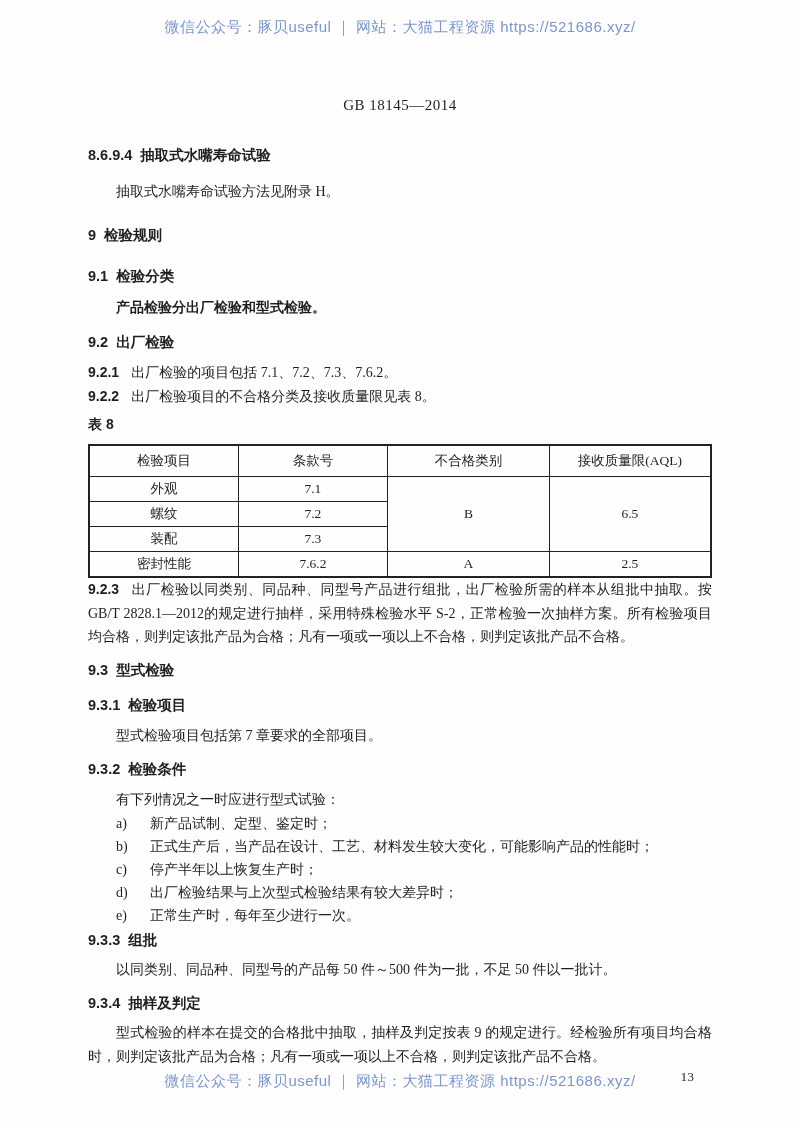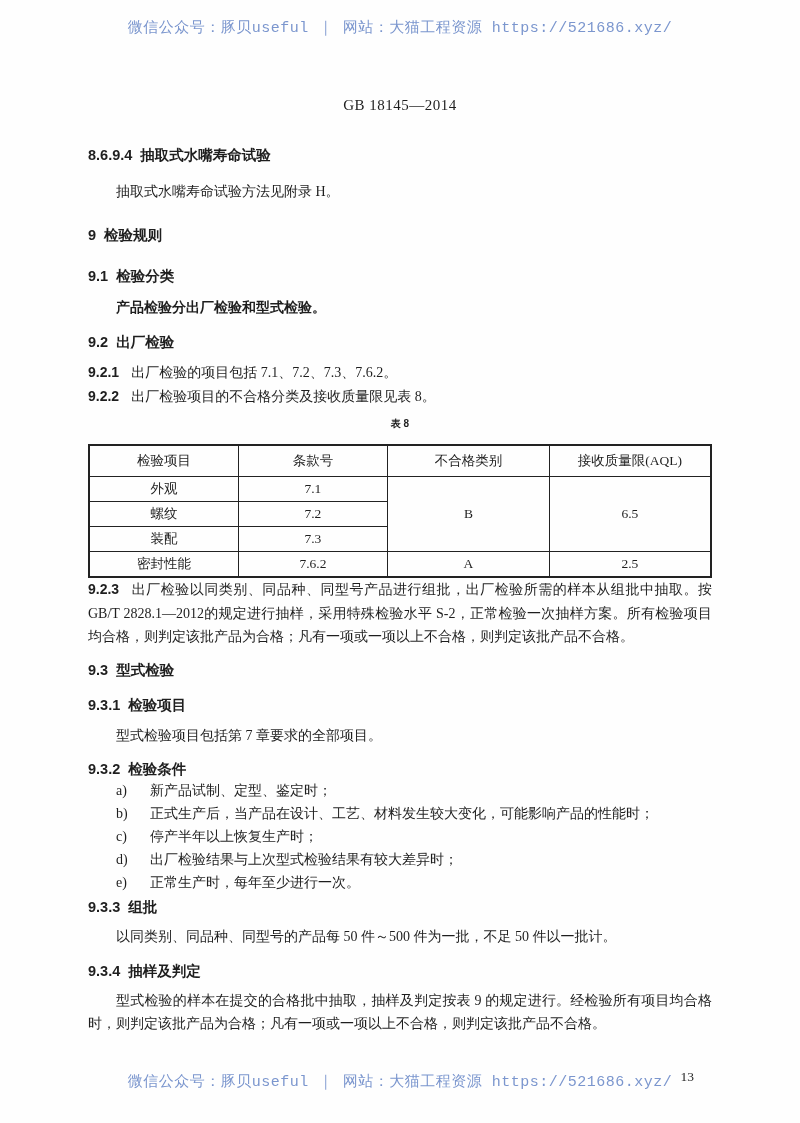"微信公众号：豚贝useful ｜ 网站：大猫工程资源" .wm { font-family: Liberation Mono, monospace -> Liberation Sans, sans-serif }
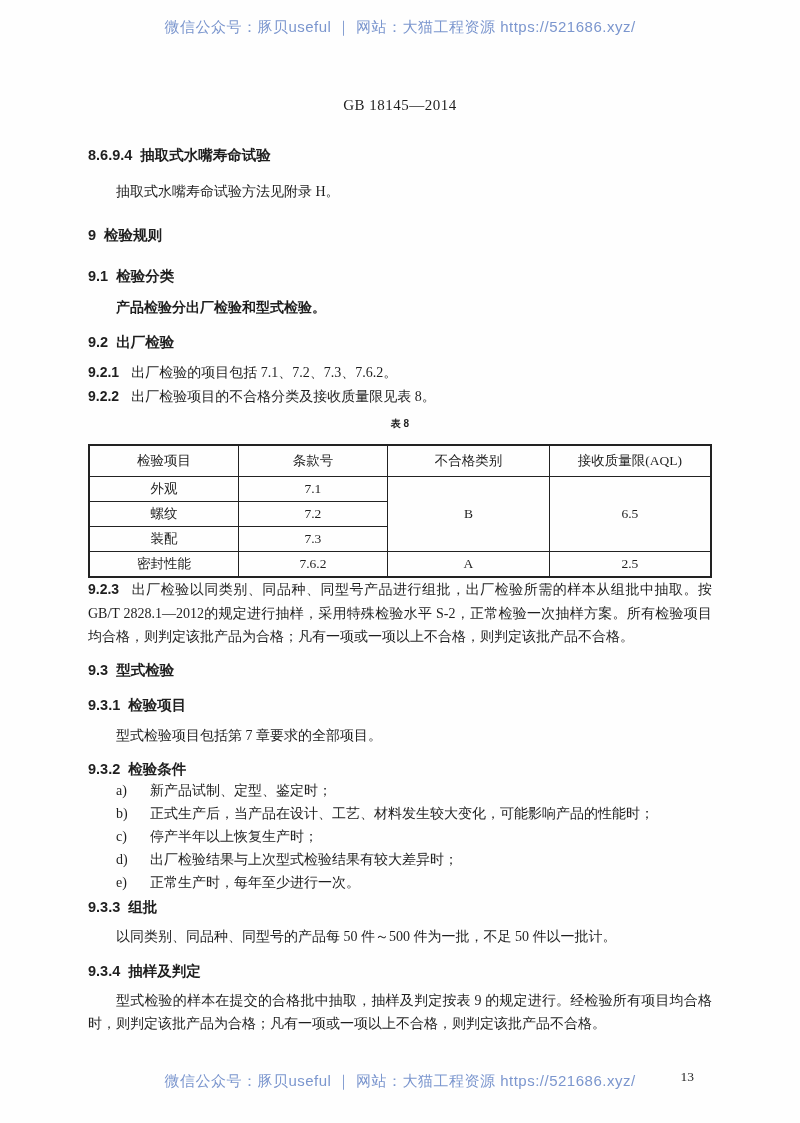"表 8" .caption { font-size: 10px -> 14px; text-align: center -> none }
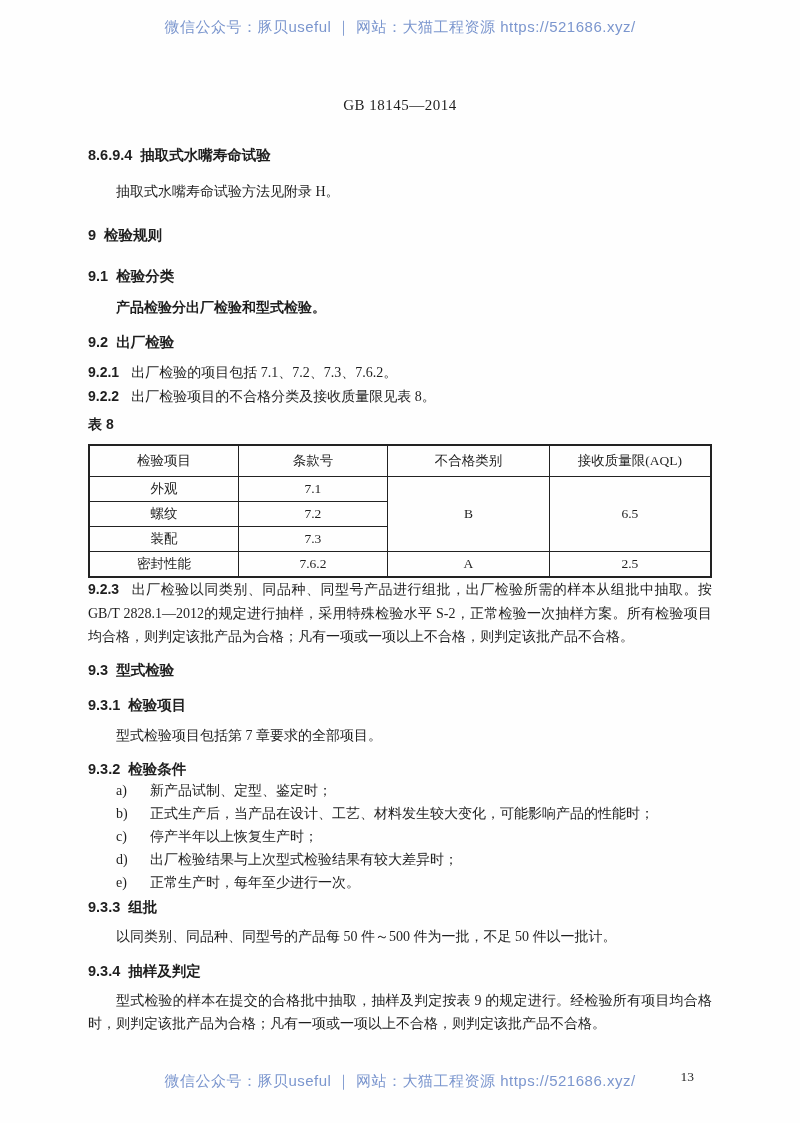"有下列情况之一时应进行型式试验：" p.p-indent { html: none -> <p>有下列情况之一时应进行型式试验：</p> }
